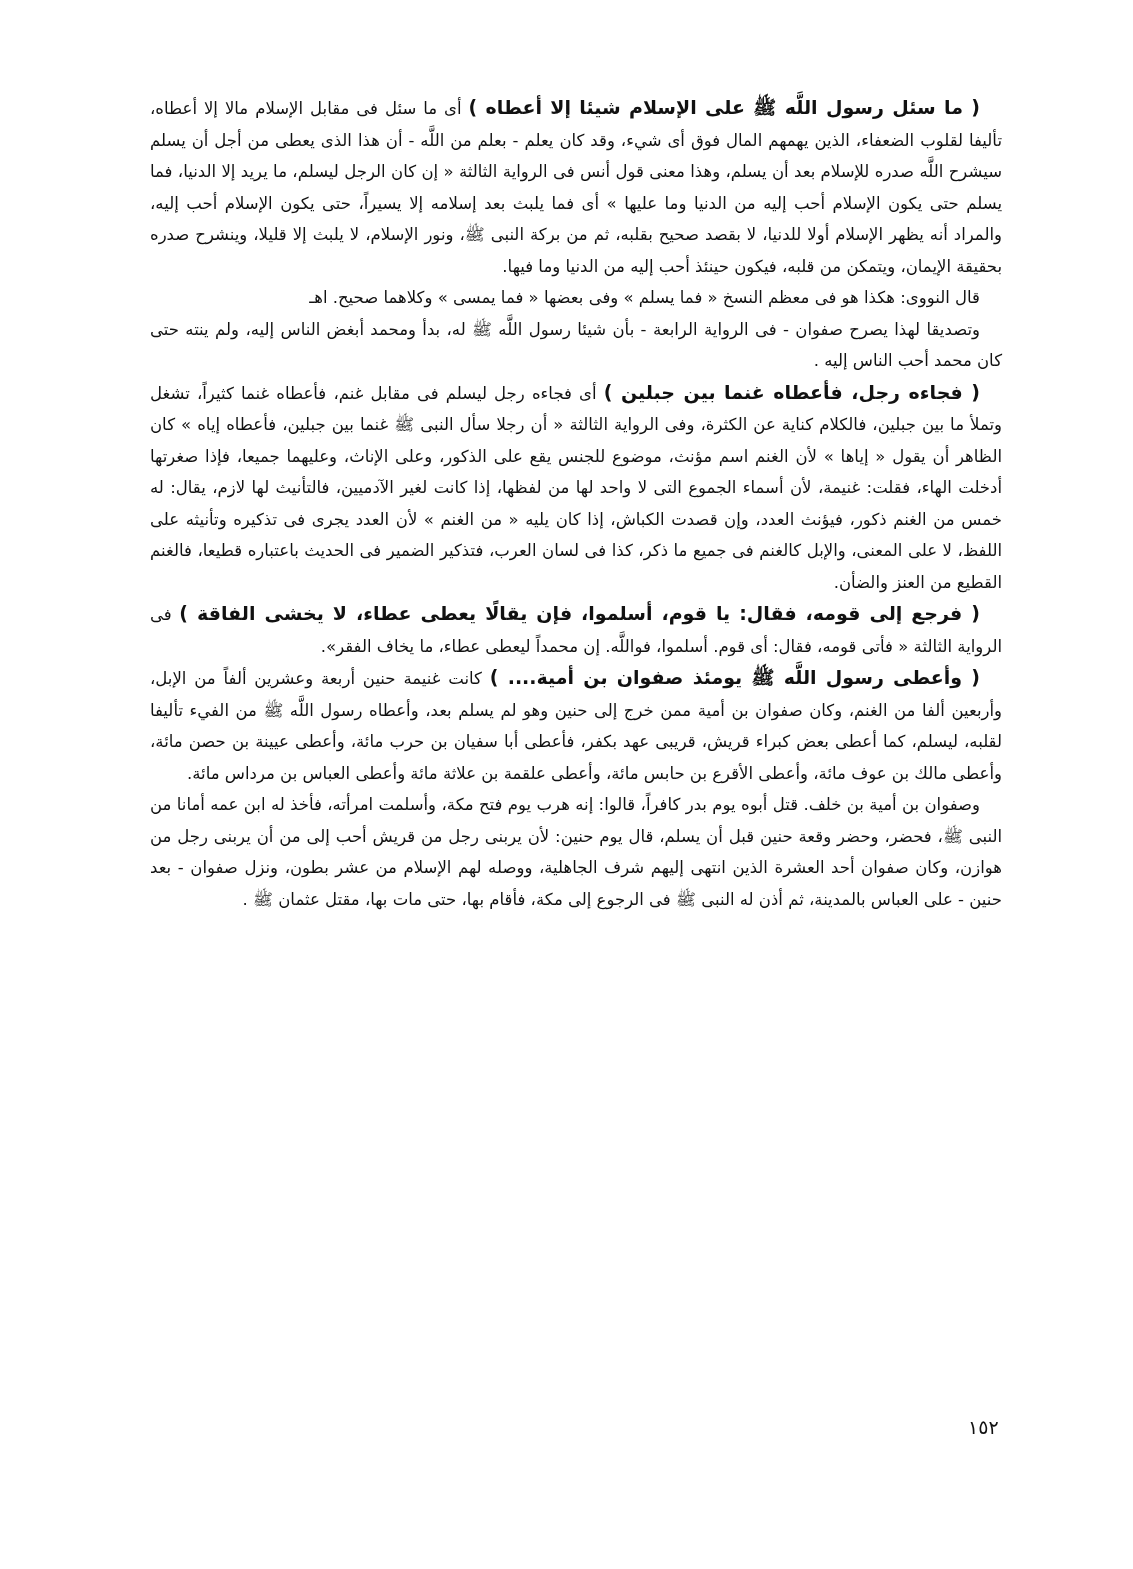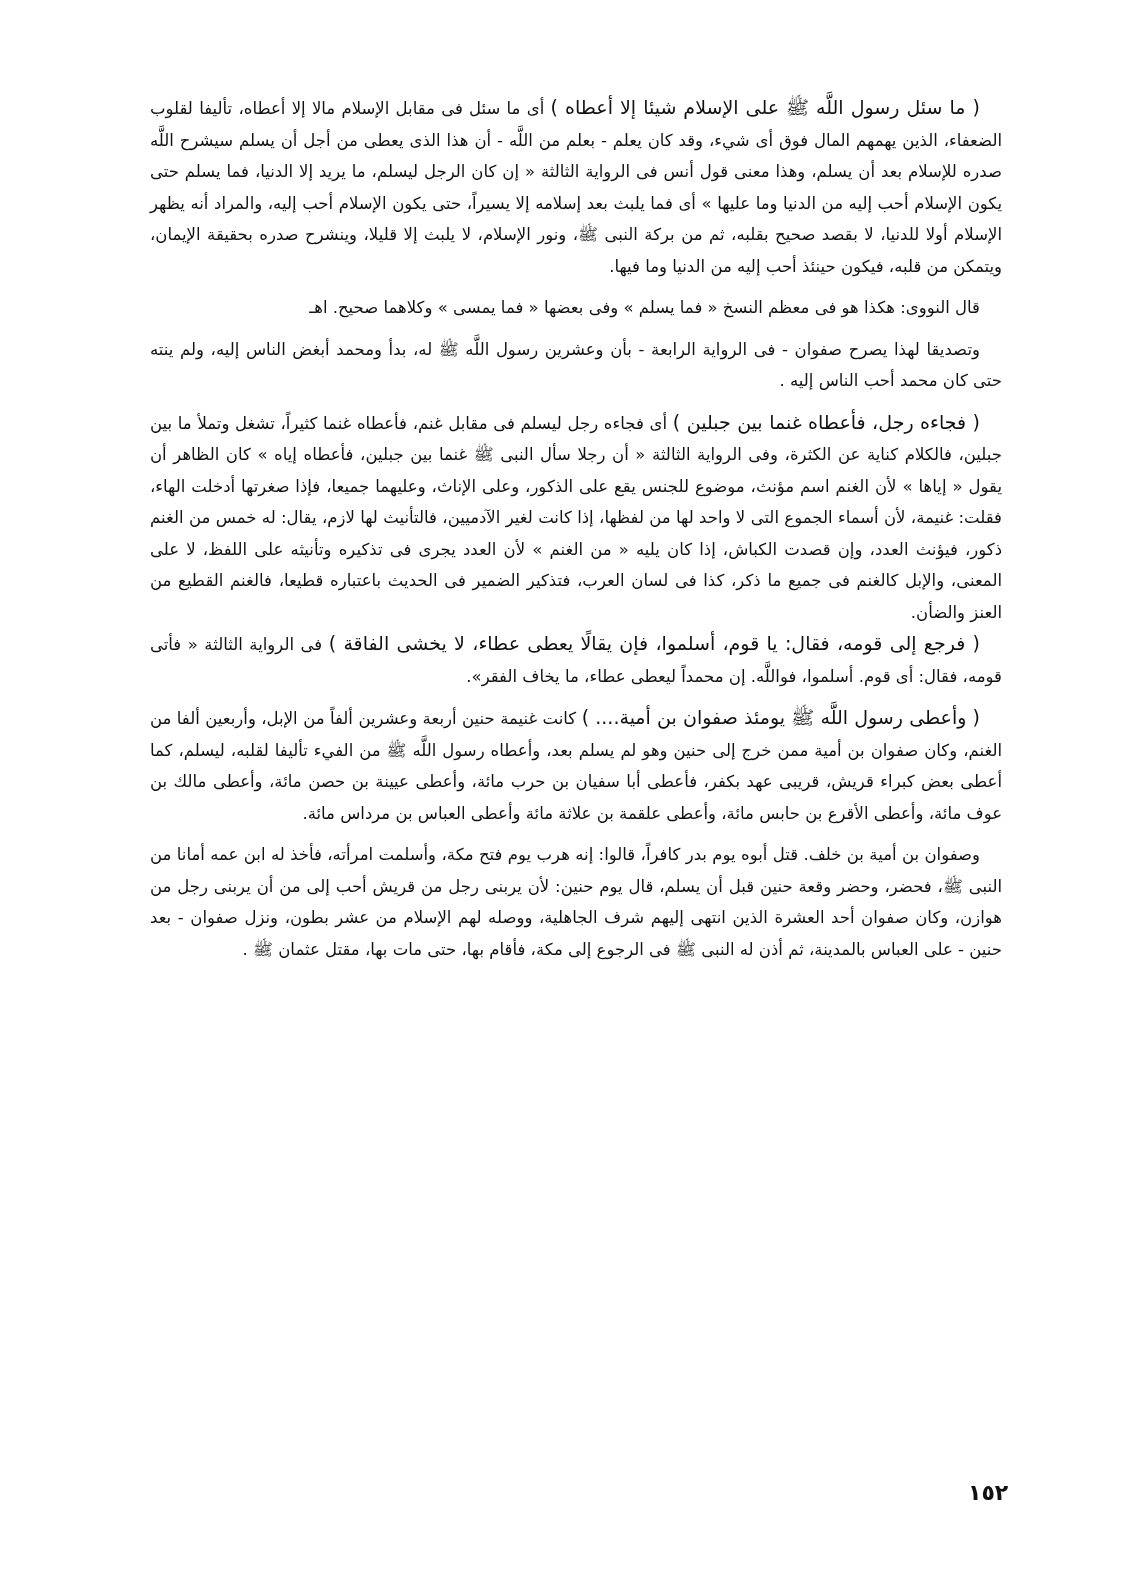"( ما سئل رسول اللَّه" .lemma { font-weight: normal -> bold }
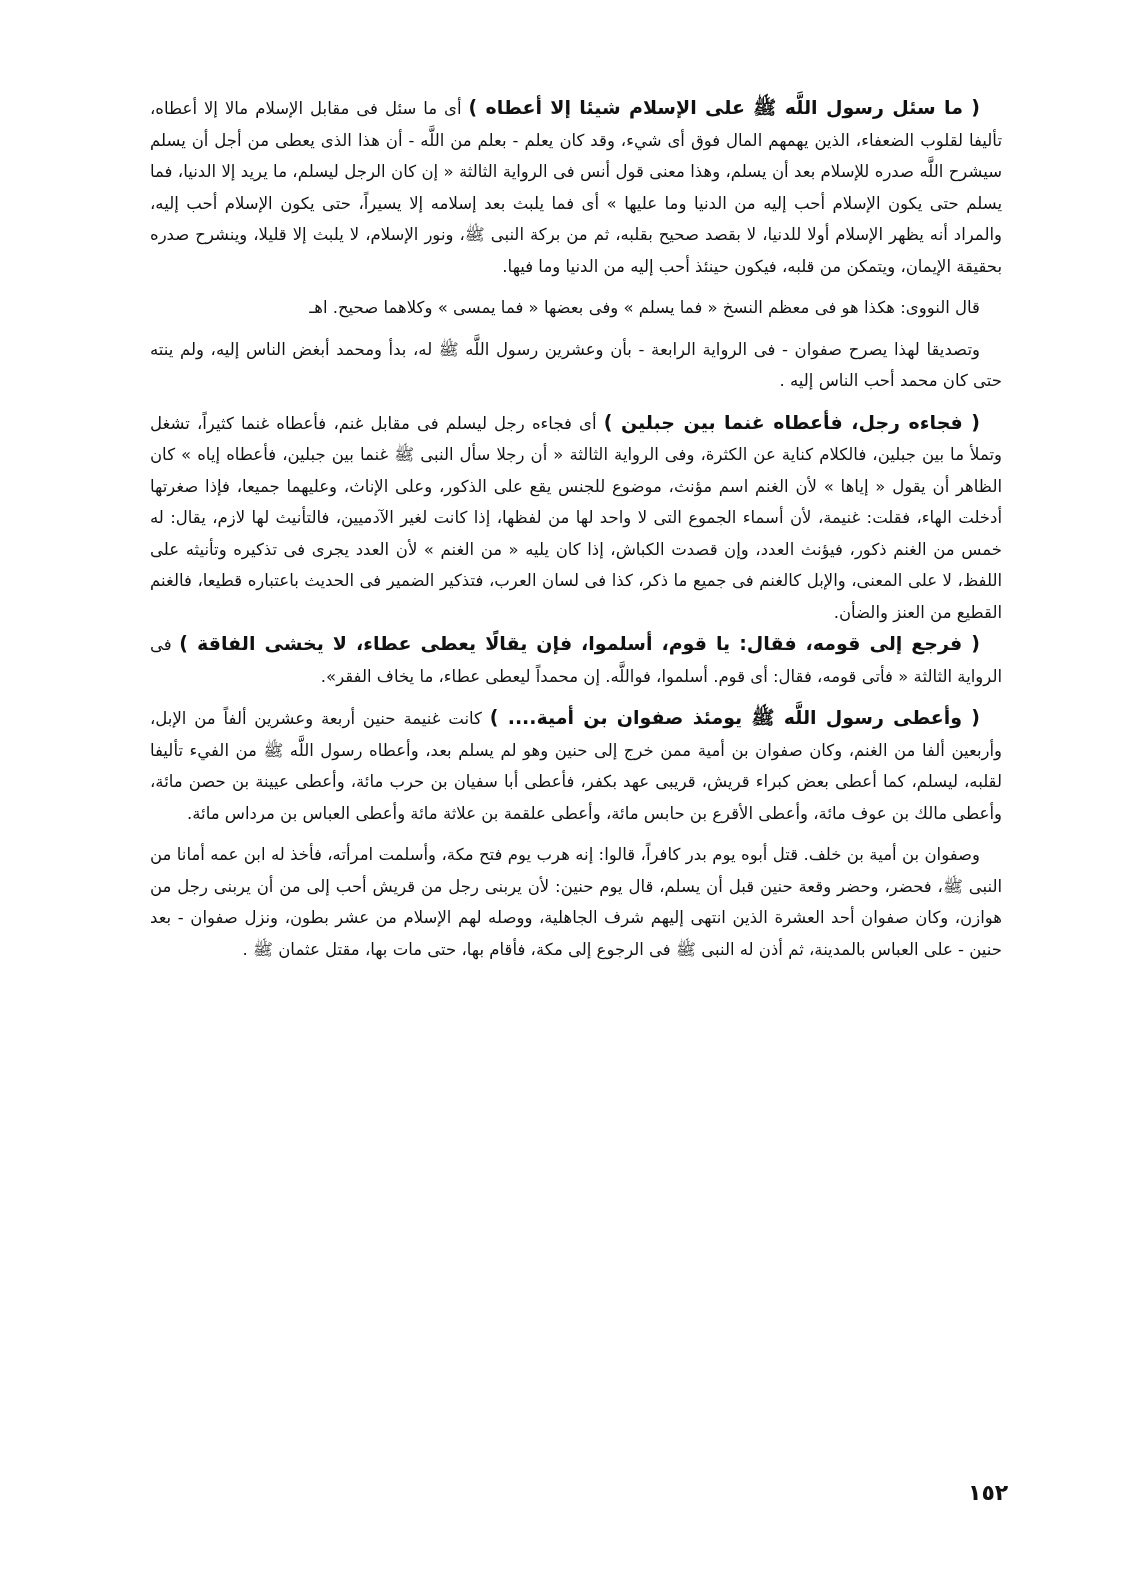"قال النووى: هكذا هو فى" .para.gap { margin-top: 10px -> none }
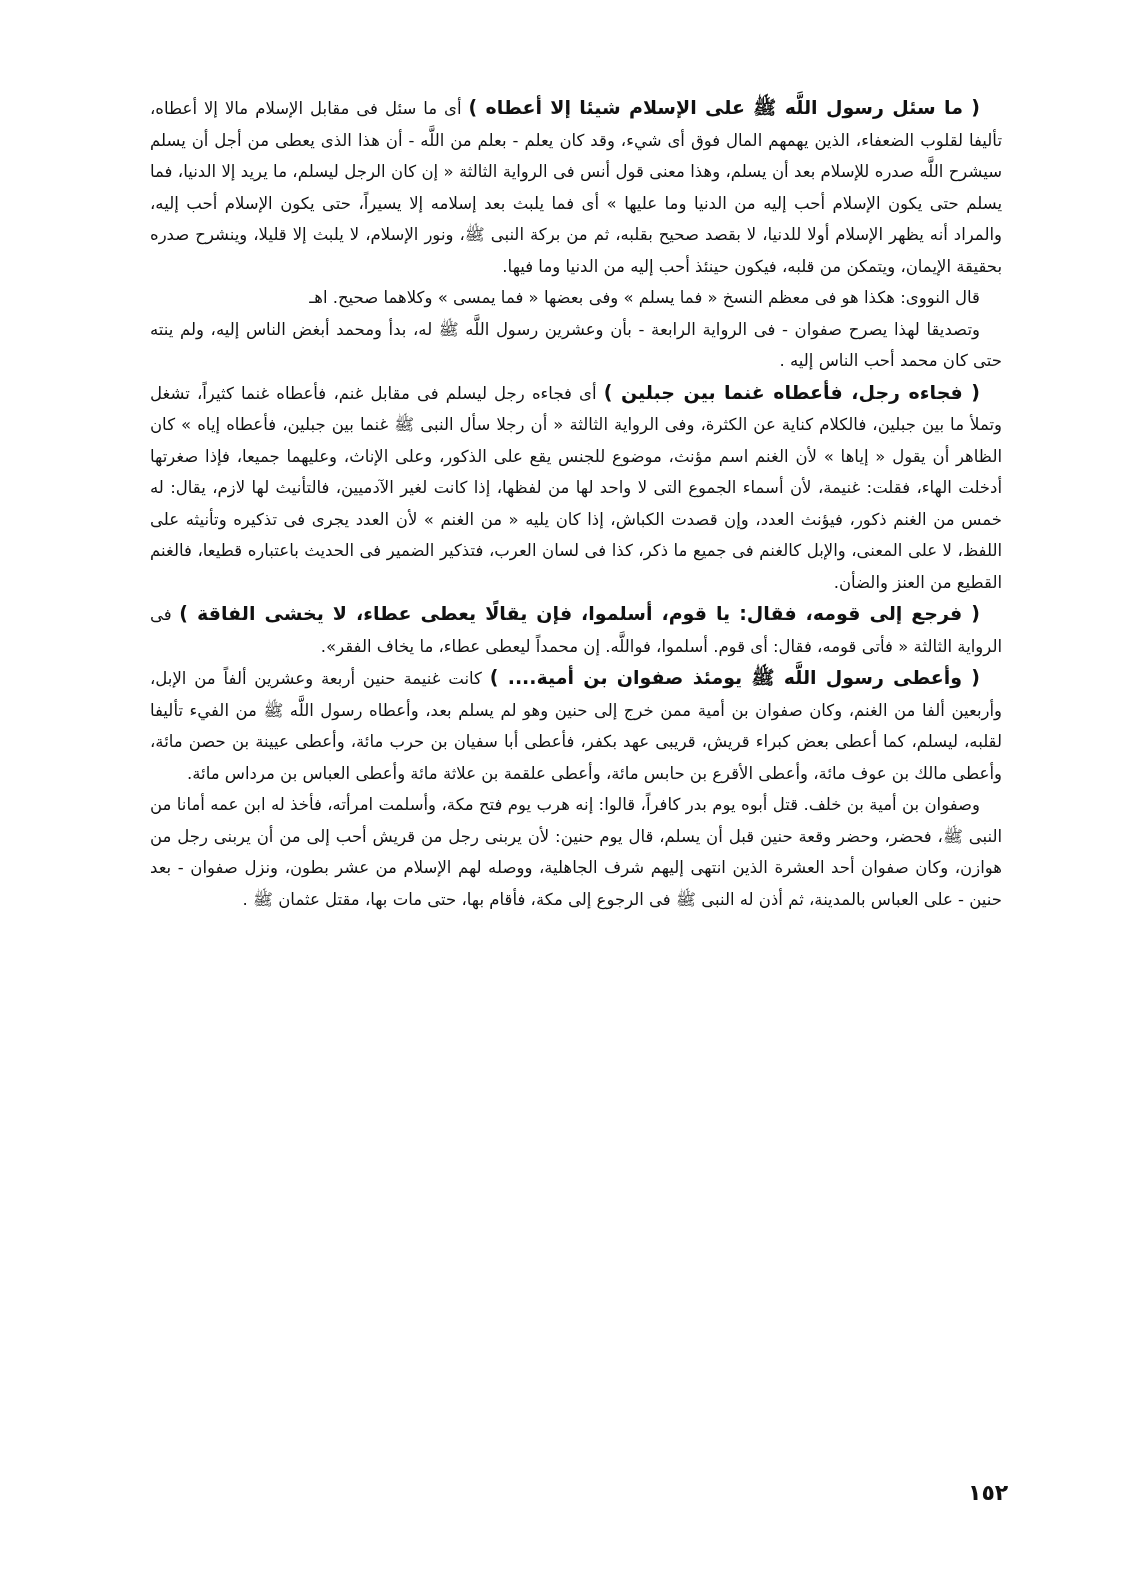"وتصديقا لهذا يصرح صفوان -" span { text: وعشرين -> شيئا }
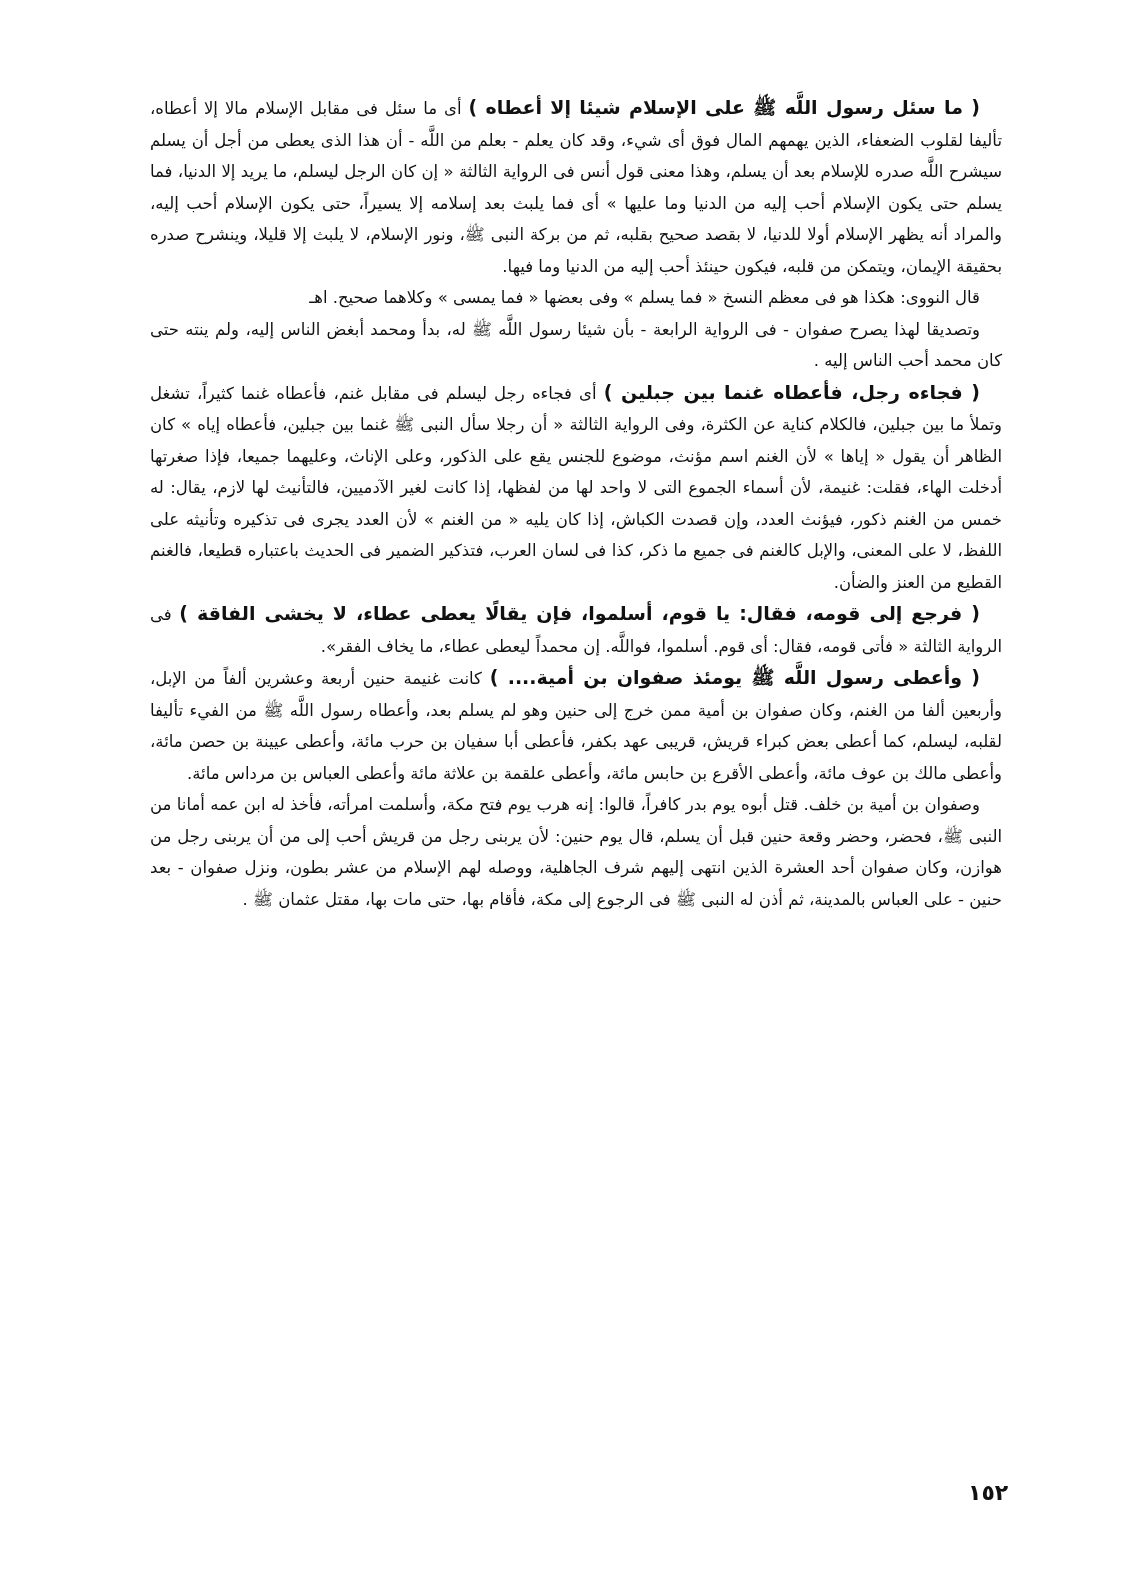"١٥٢" .page-number { font-size: 22px -> 19px; font-weight: bold -> normal; top: 1480px -> 1416px }
